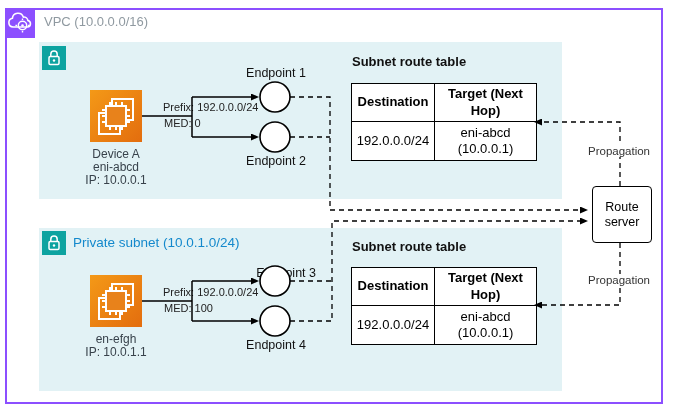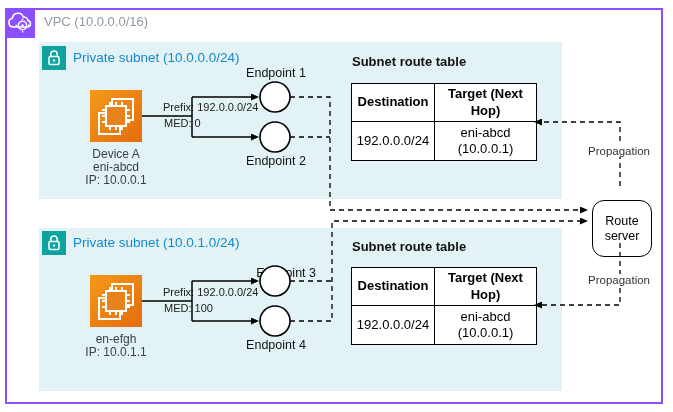"Private subnet (10.0.0.0/24)" div.abs { html: <div>Private subnet (10.0.0.0/24)</div> -> none }
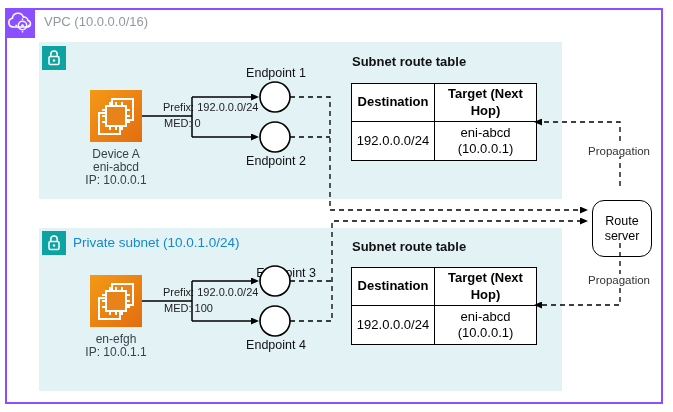"Route" .route-server { border-radius: 12px -> 4px; top: 200px -> 186px }
